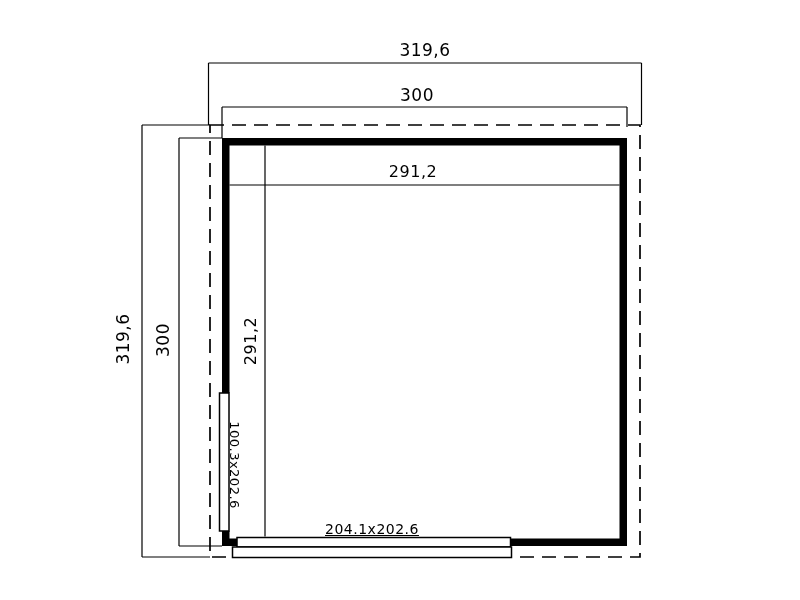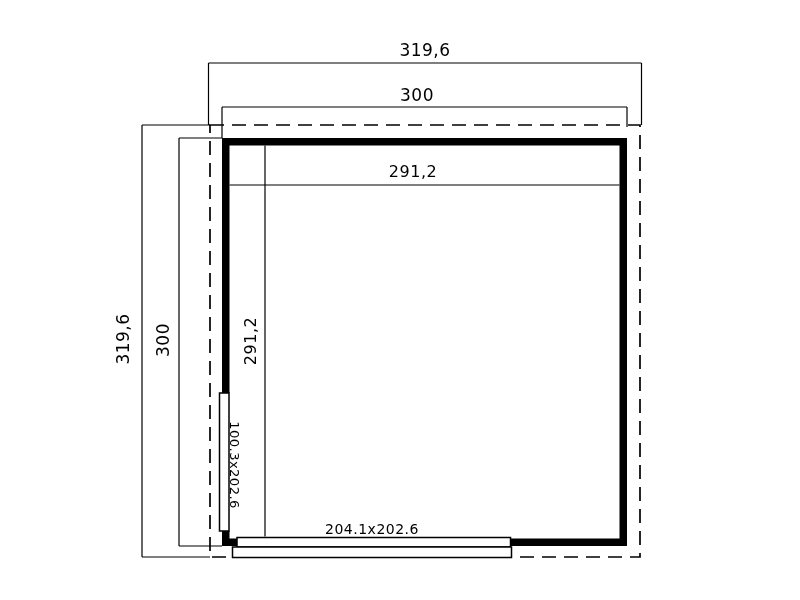"204.1x202.6" div.lbl { text-decoration: none -> underline }
